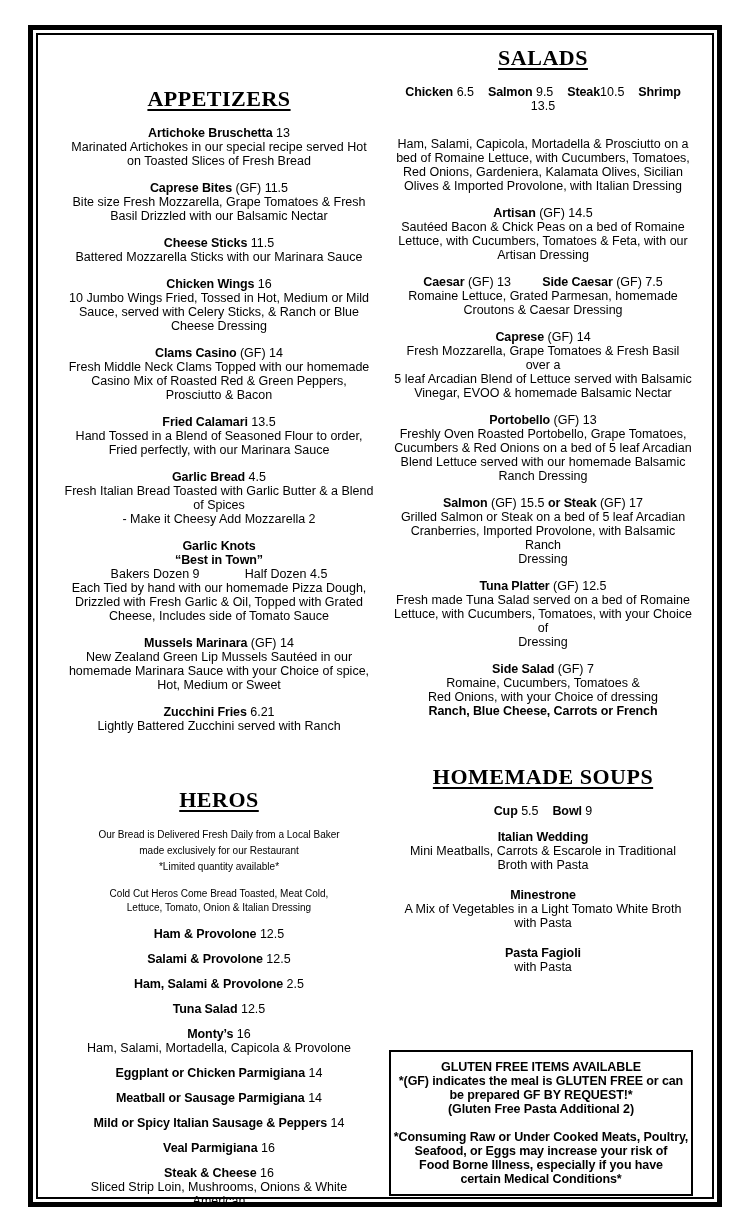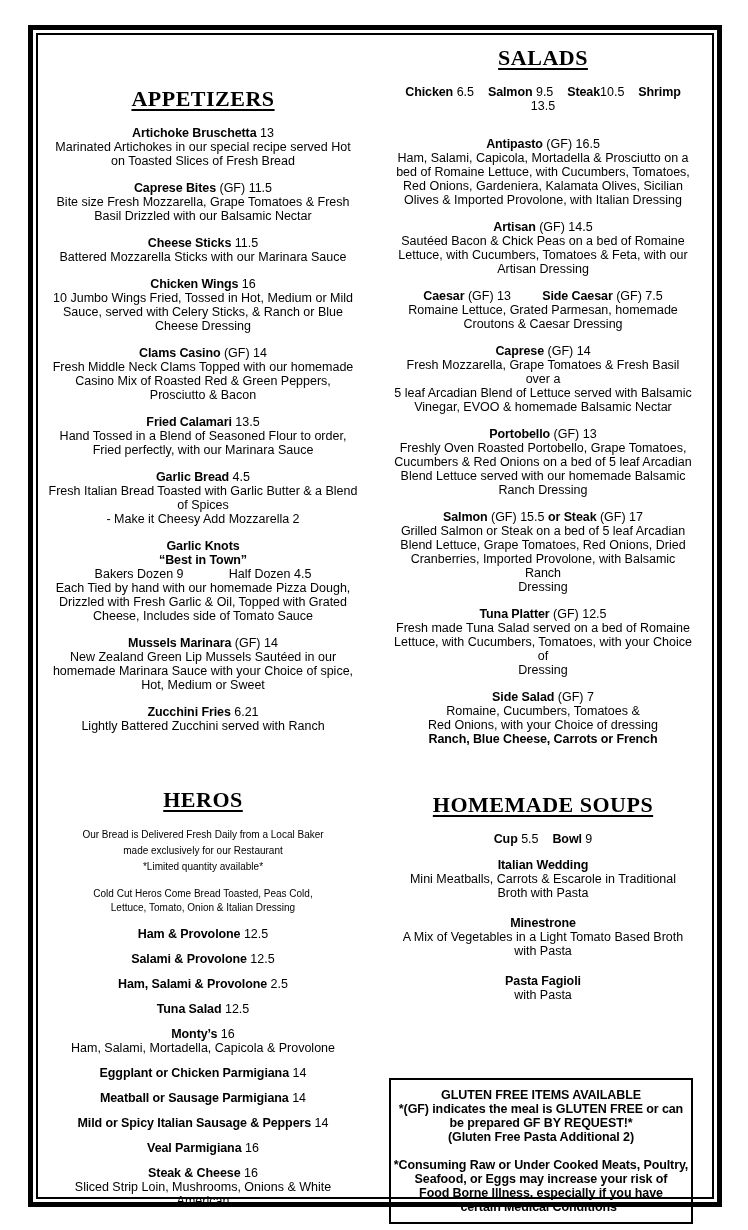"APPETIZERS" .col-left { left: 10px -> 26px }
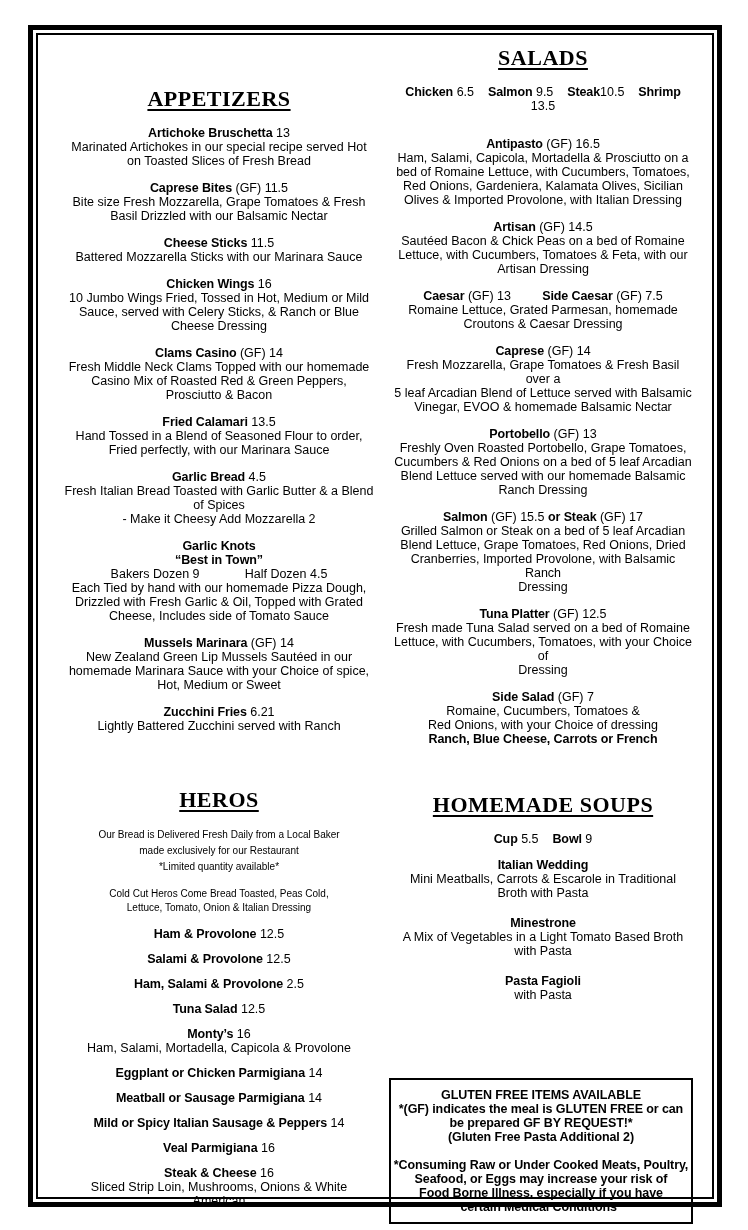"Antipasto (GF) 16.5" div.name-line { html: <div><span>Antipasto</span><span> (GF) 16.5</span></div> -> none }
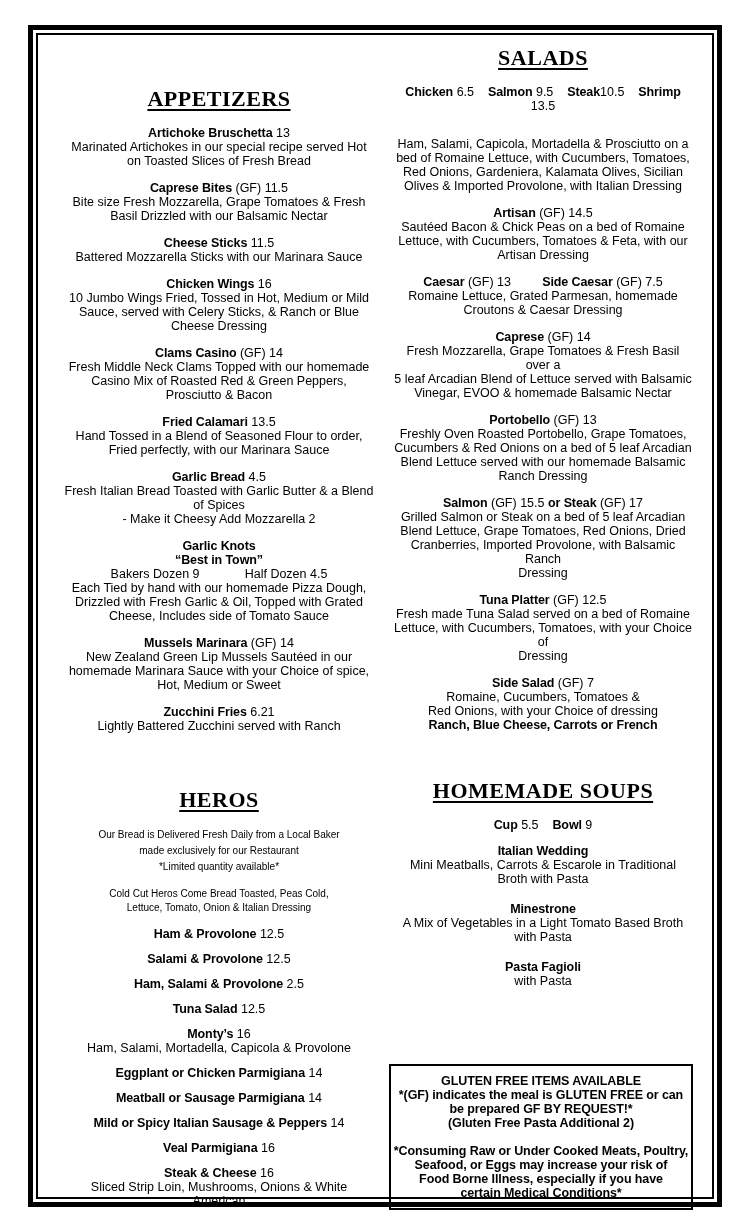"Blend Lettuce, Grape Tomatoes, Red" div { html: <div>Blend Lettuce, Grape Tomatoes, Red Onions, Dried</div> -> none }
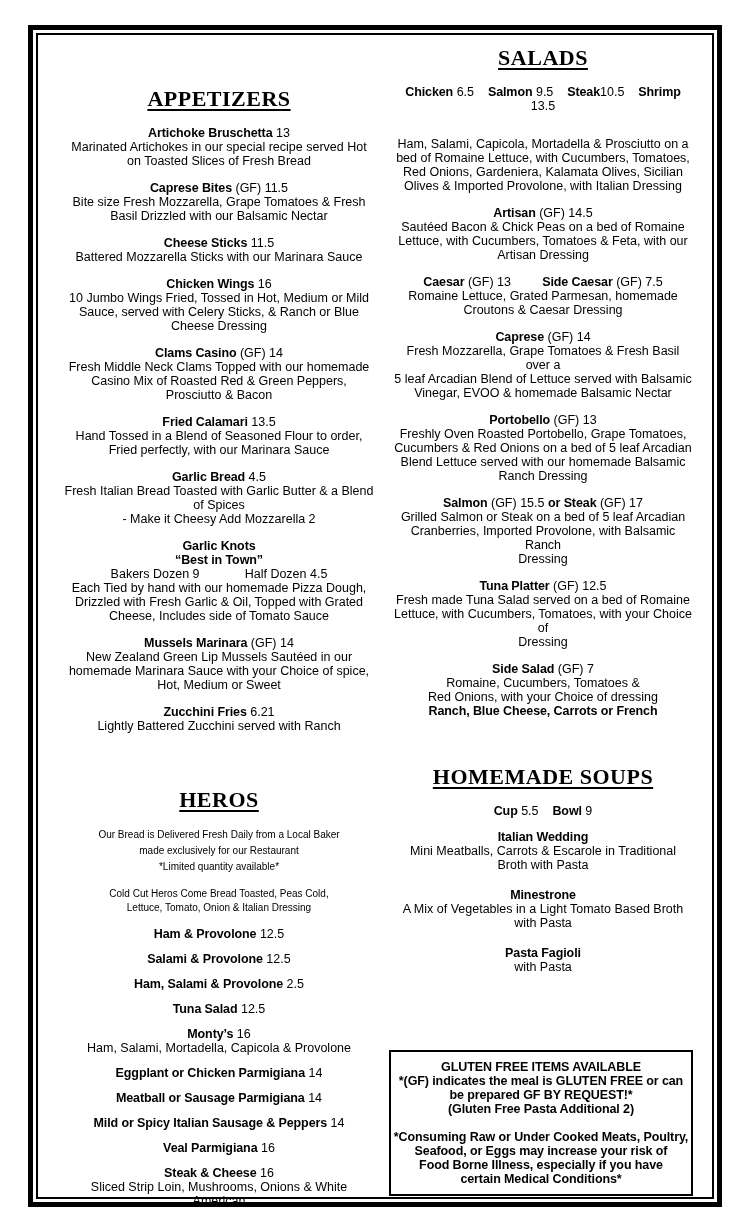"Cold Cut Heros Come Bread" span { text: Peas -> Meat }
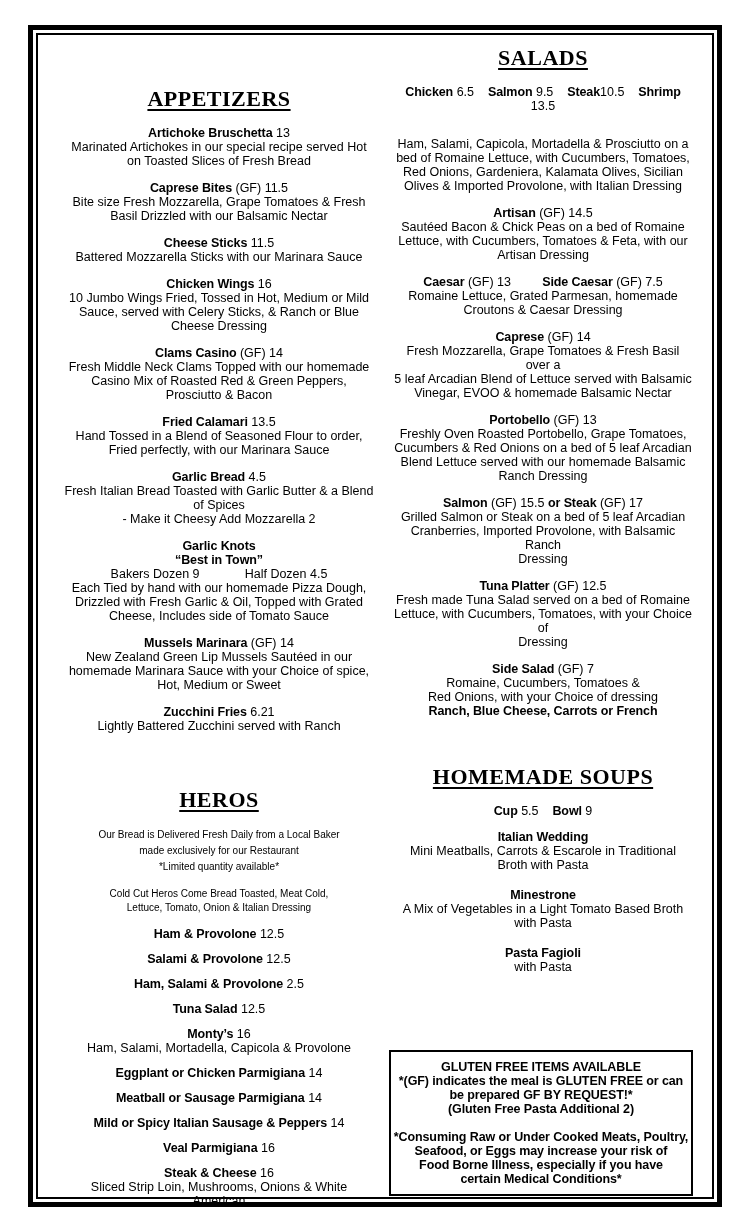"A Mix of Vegetables in" div { text: Based -> White }
